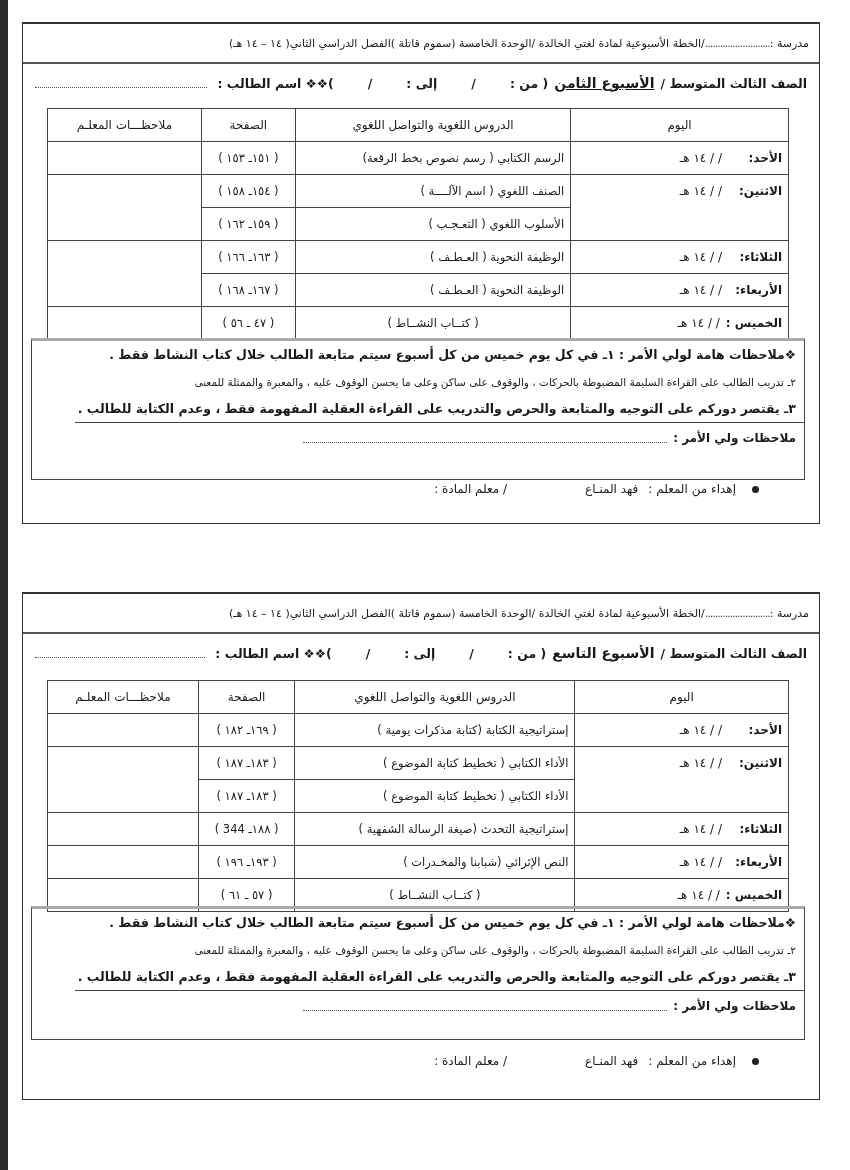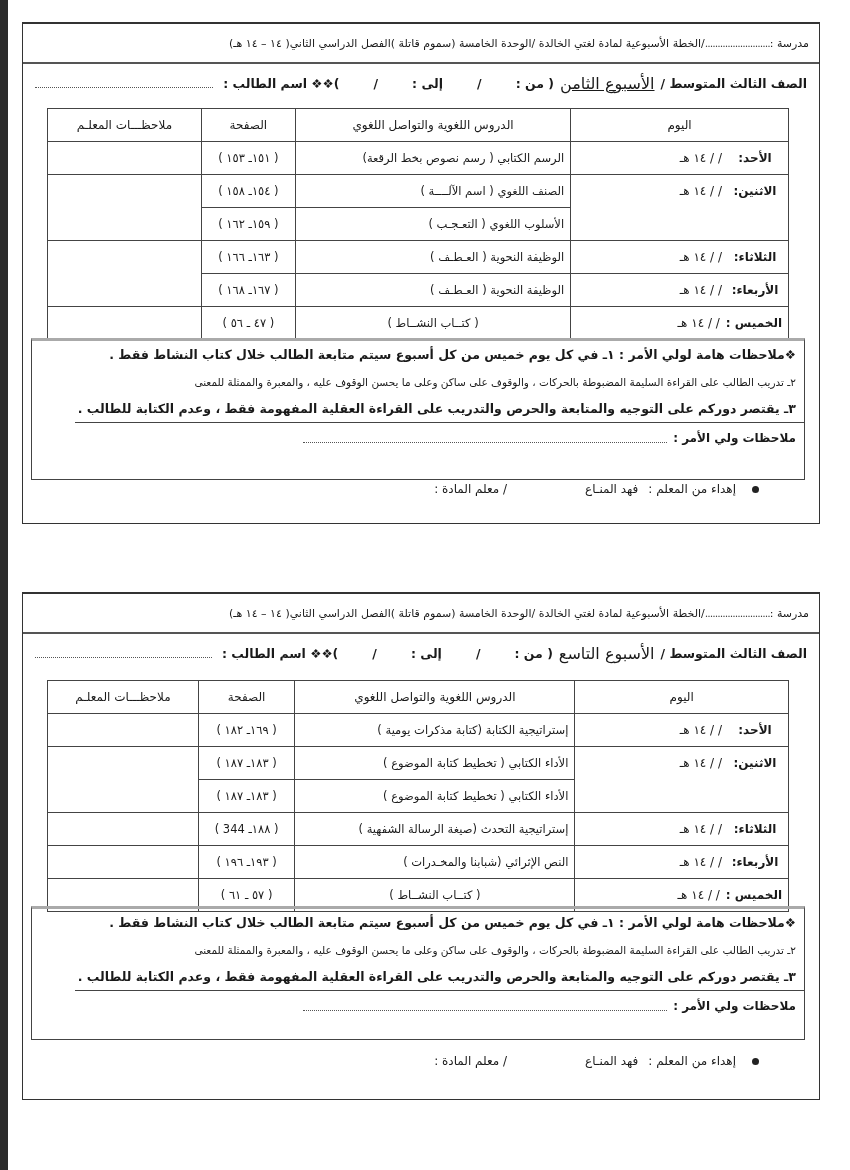"الأسبوع الثامن" .week-line .week-name { font-size: 16px -> 14px; font-weight: normal -> bold }
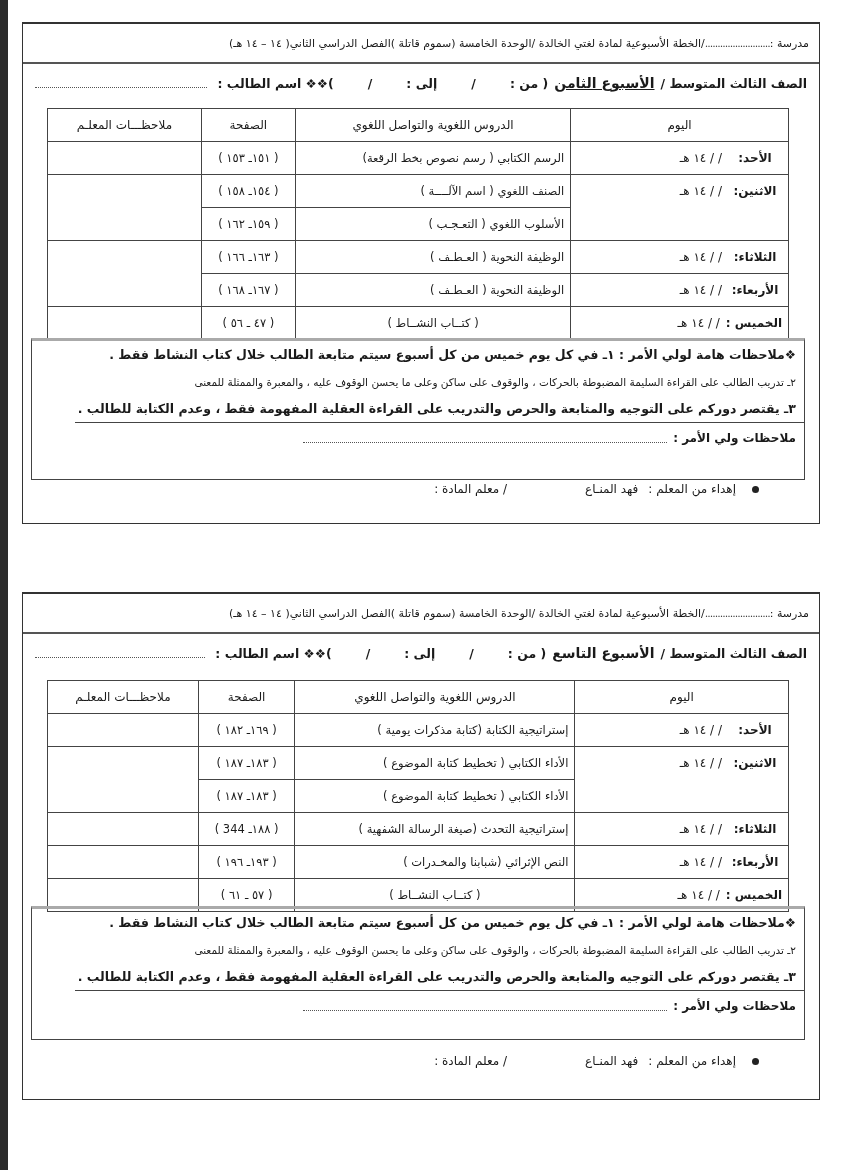"الأحد:" td.day .dname { text-align: center -> none }
